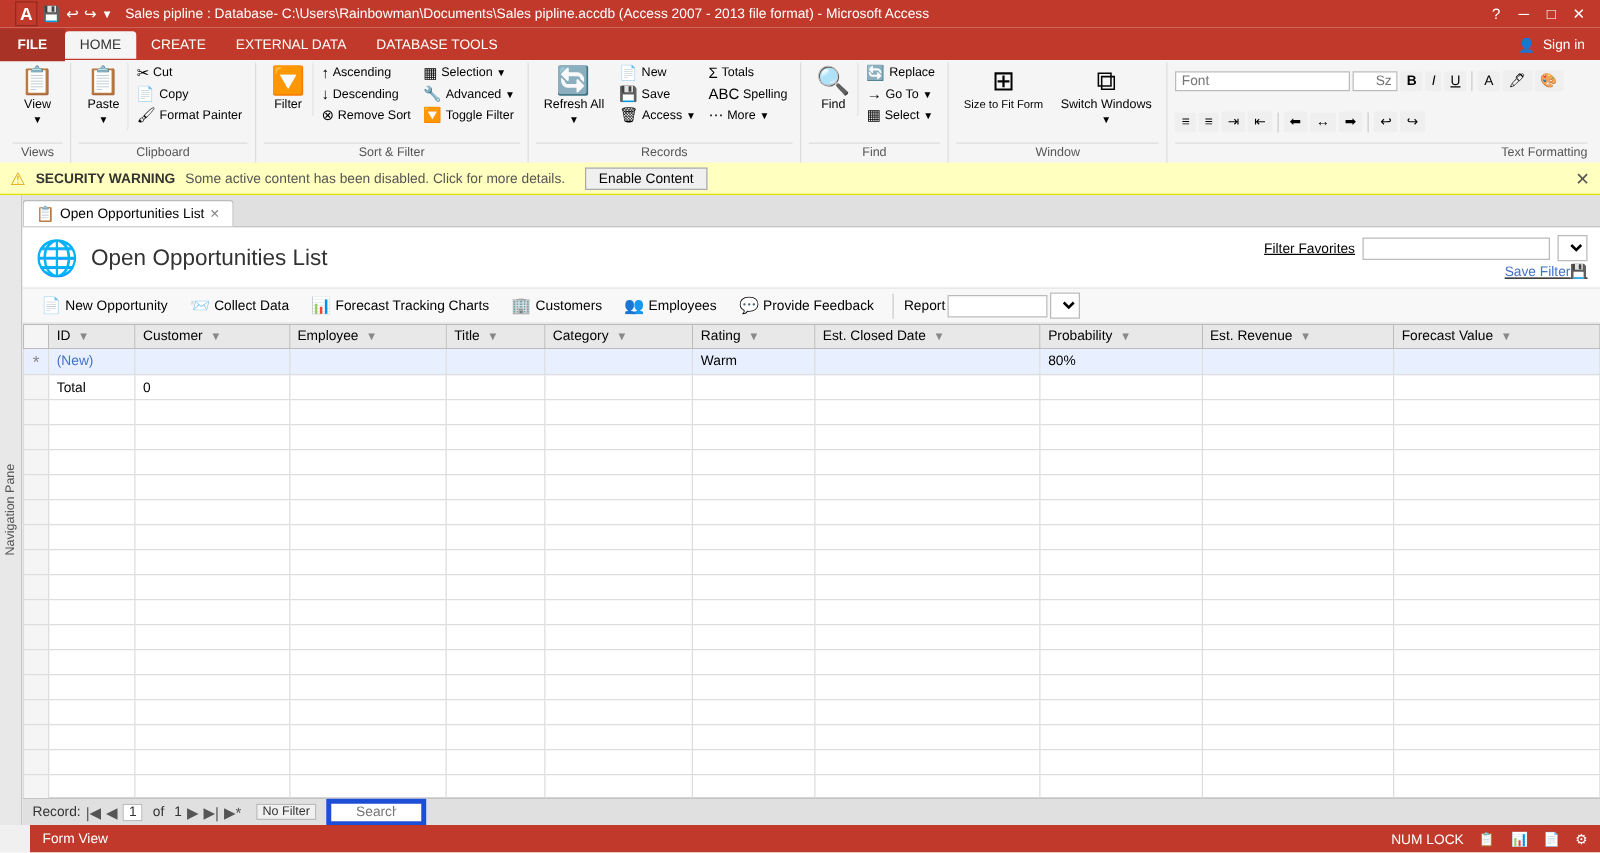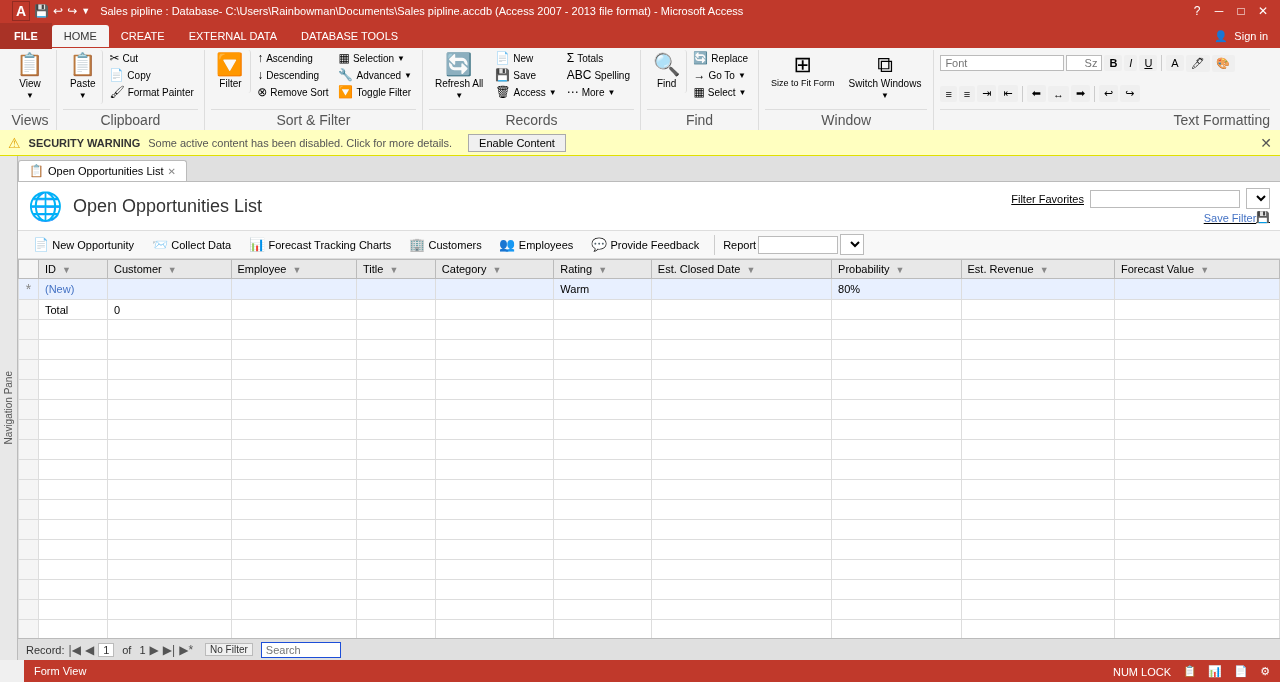"Font" .font-selector { width: 124px -> 140px }
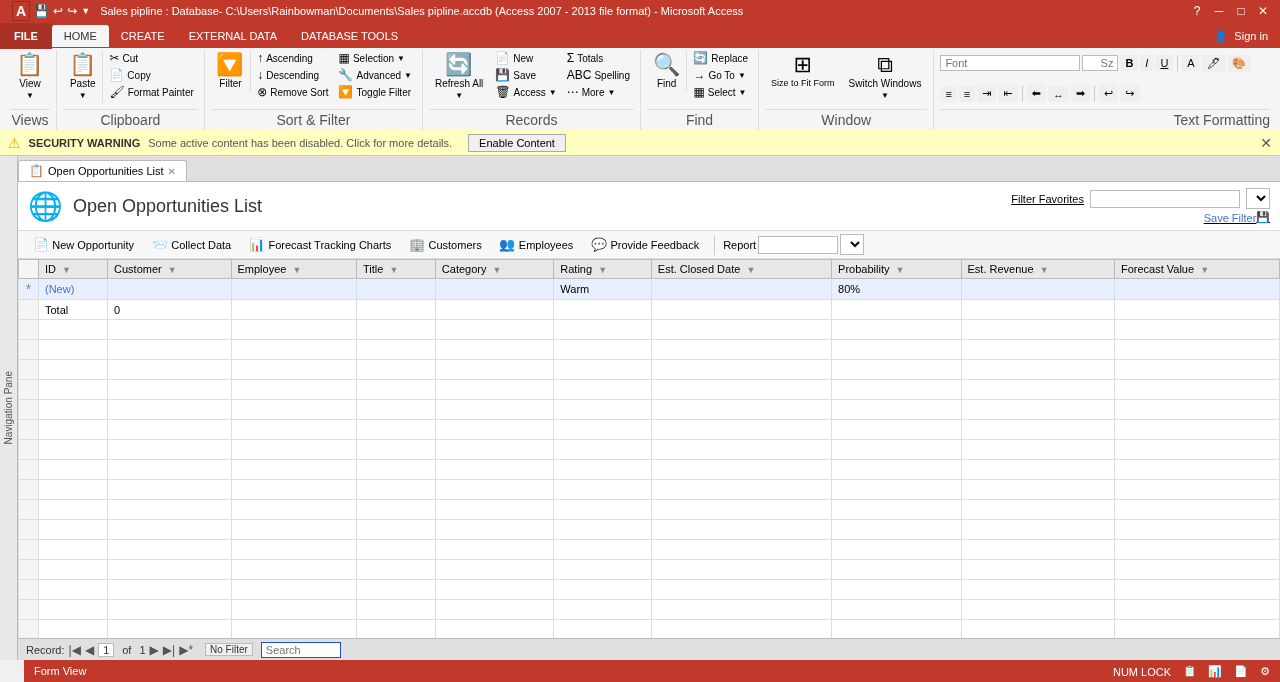"Views" .ribbon-group-label { font-size: 14px -> 10px }
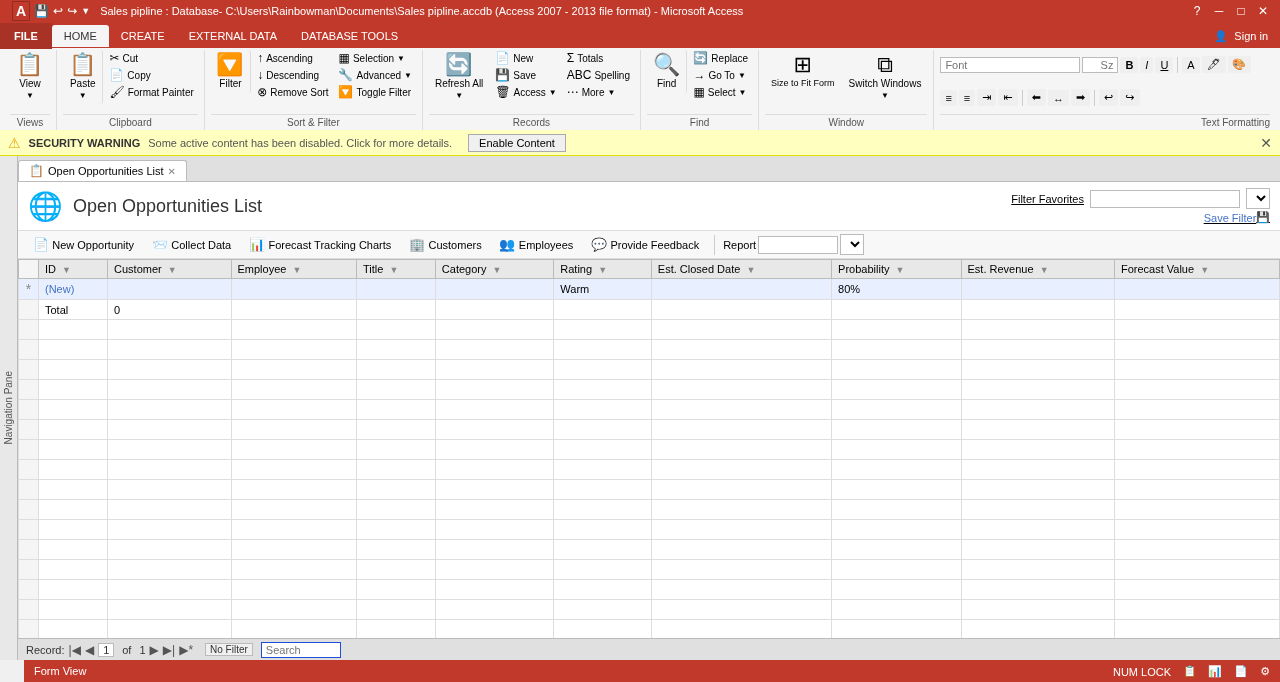"Search" .search-box { border: 1px solid #1d4ed8 -> 4px solid #1d4ed8; padding: 1px 4px -> 1px 20px }
